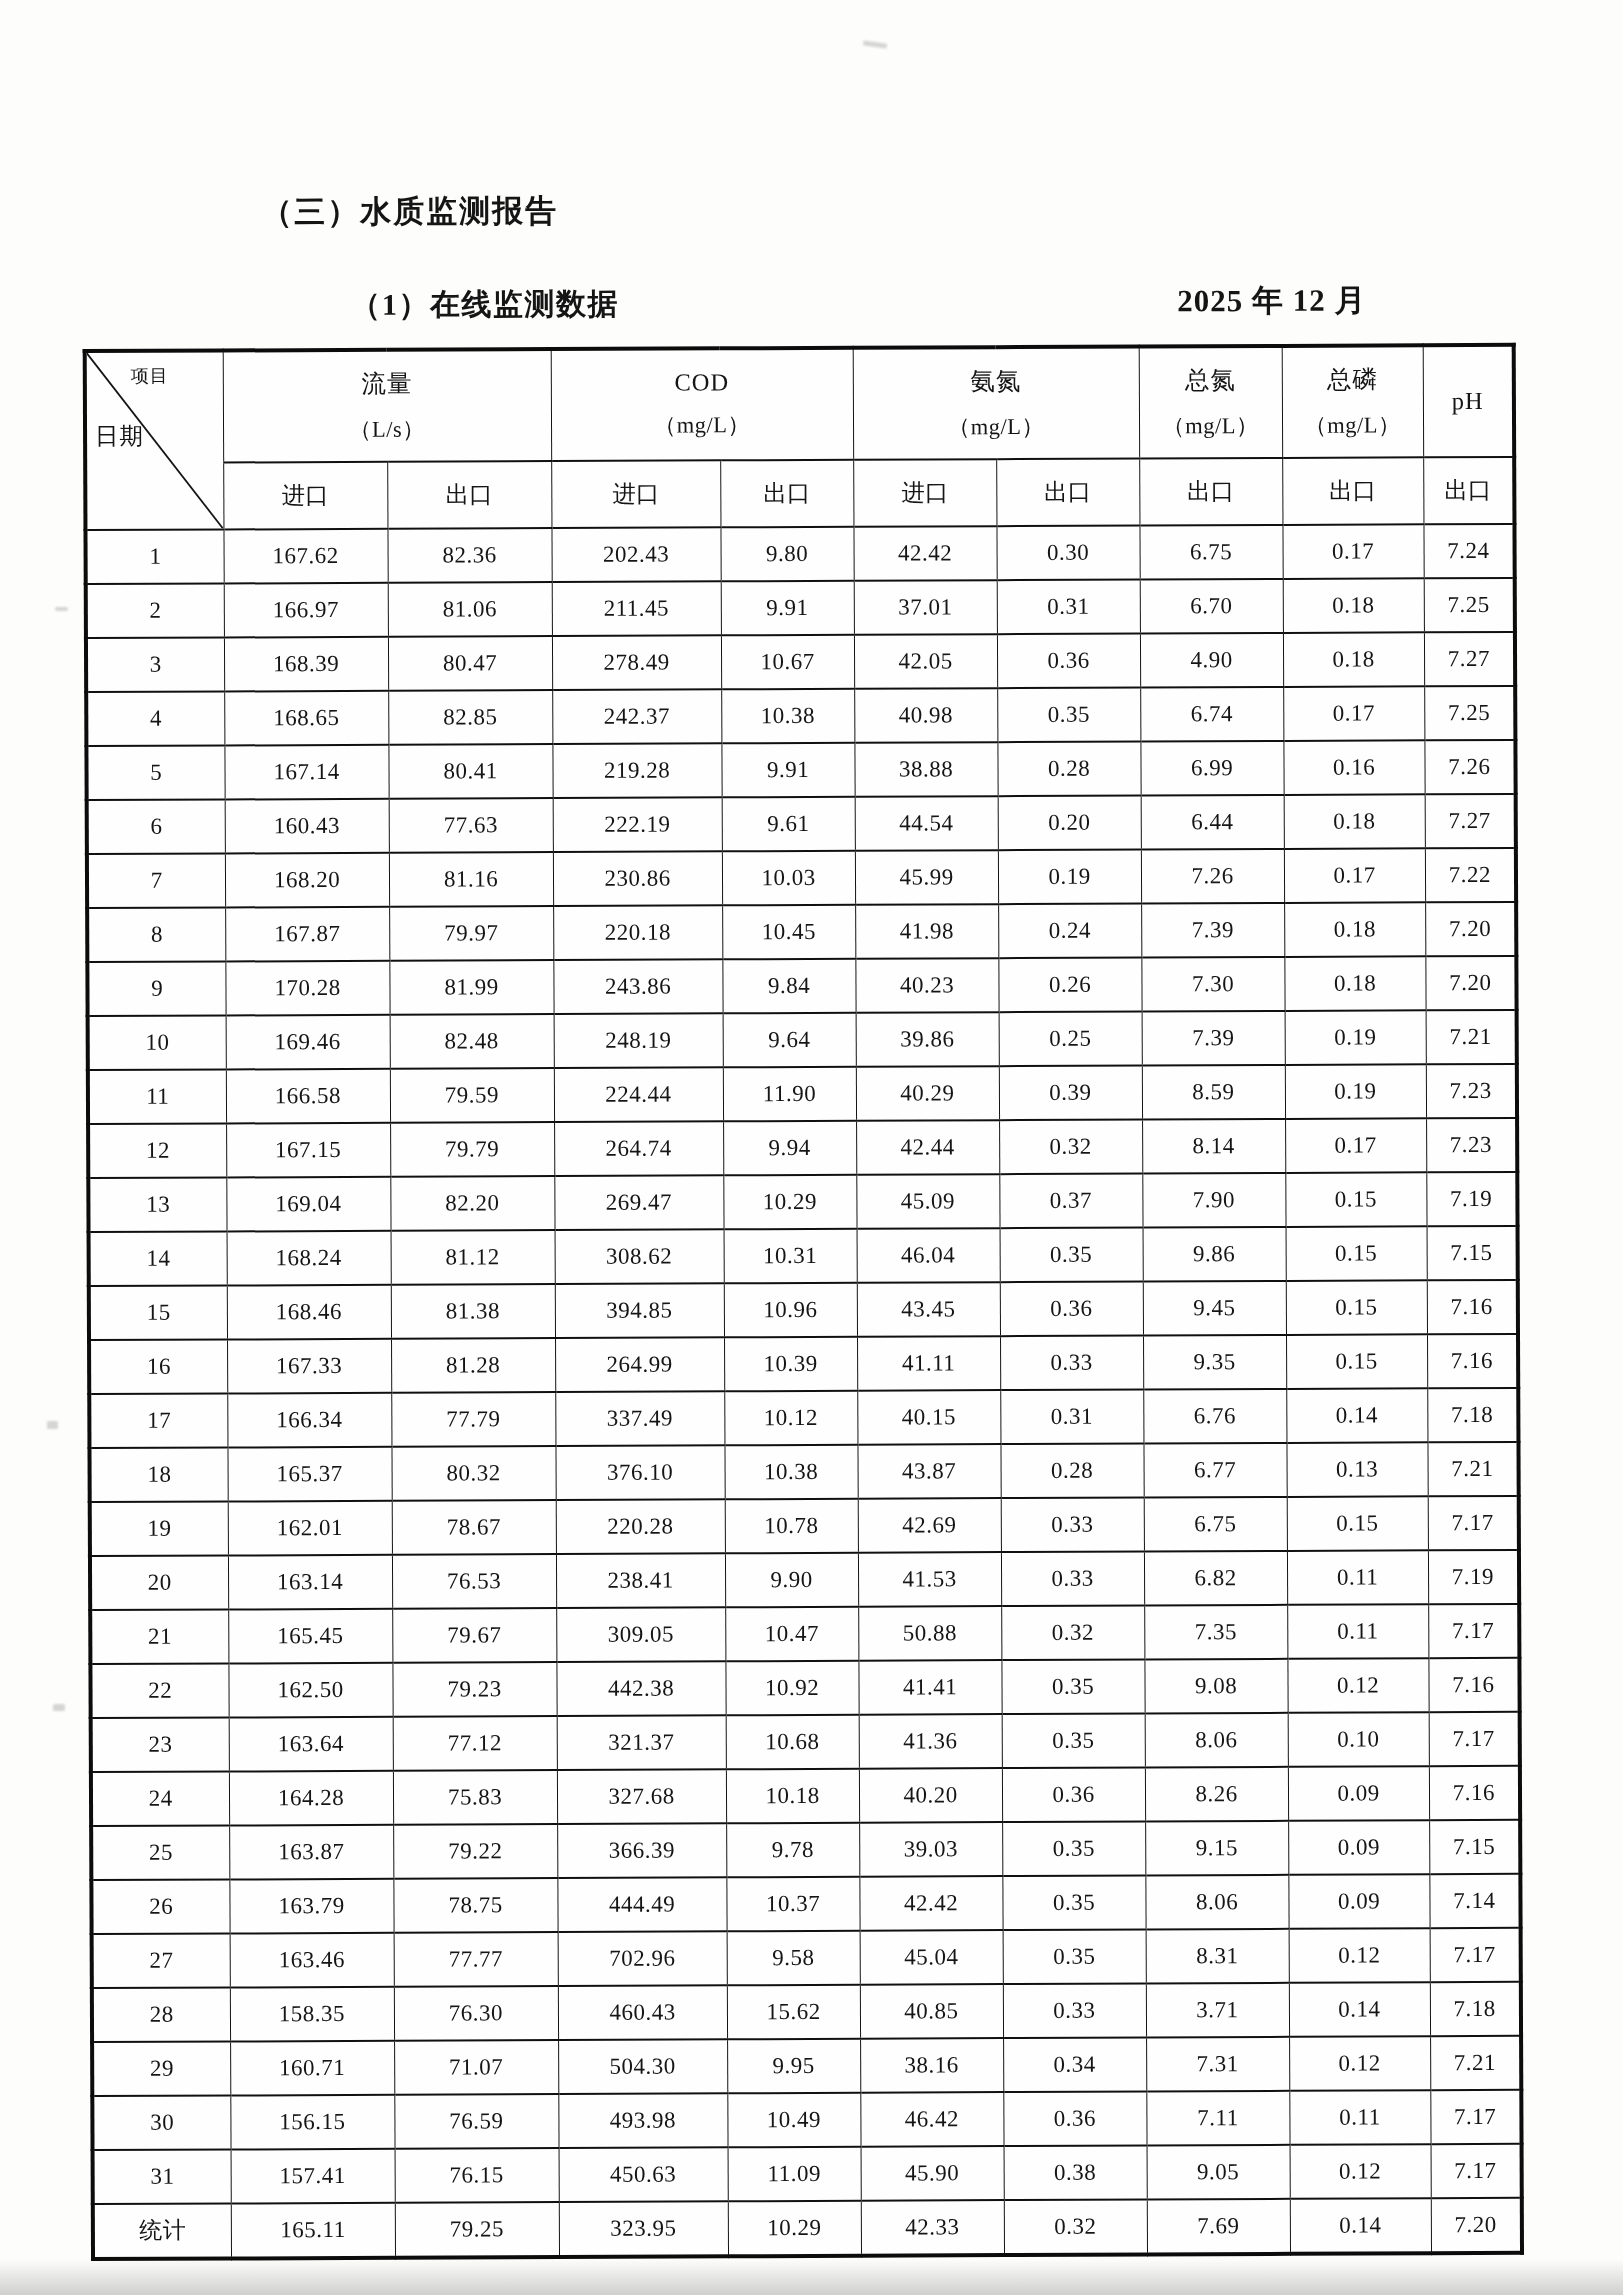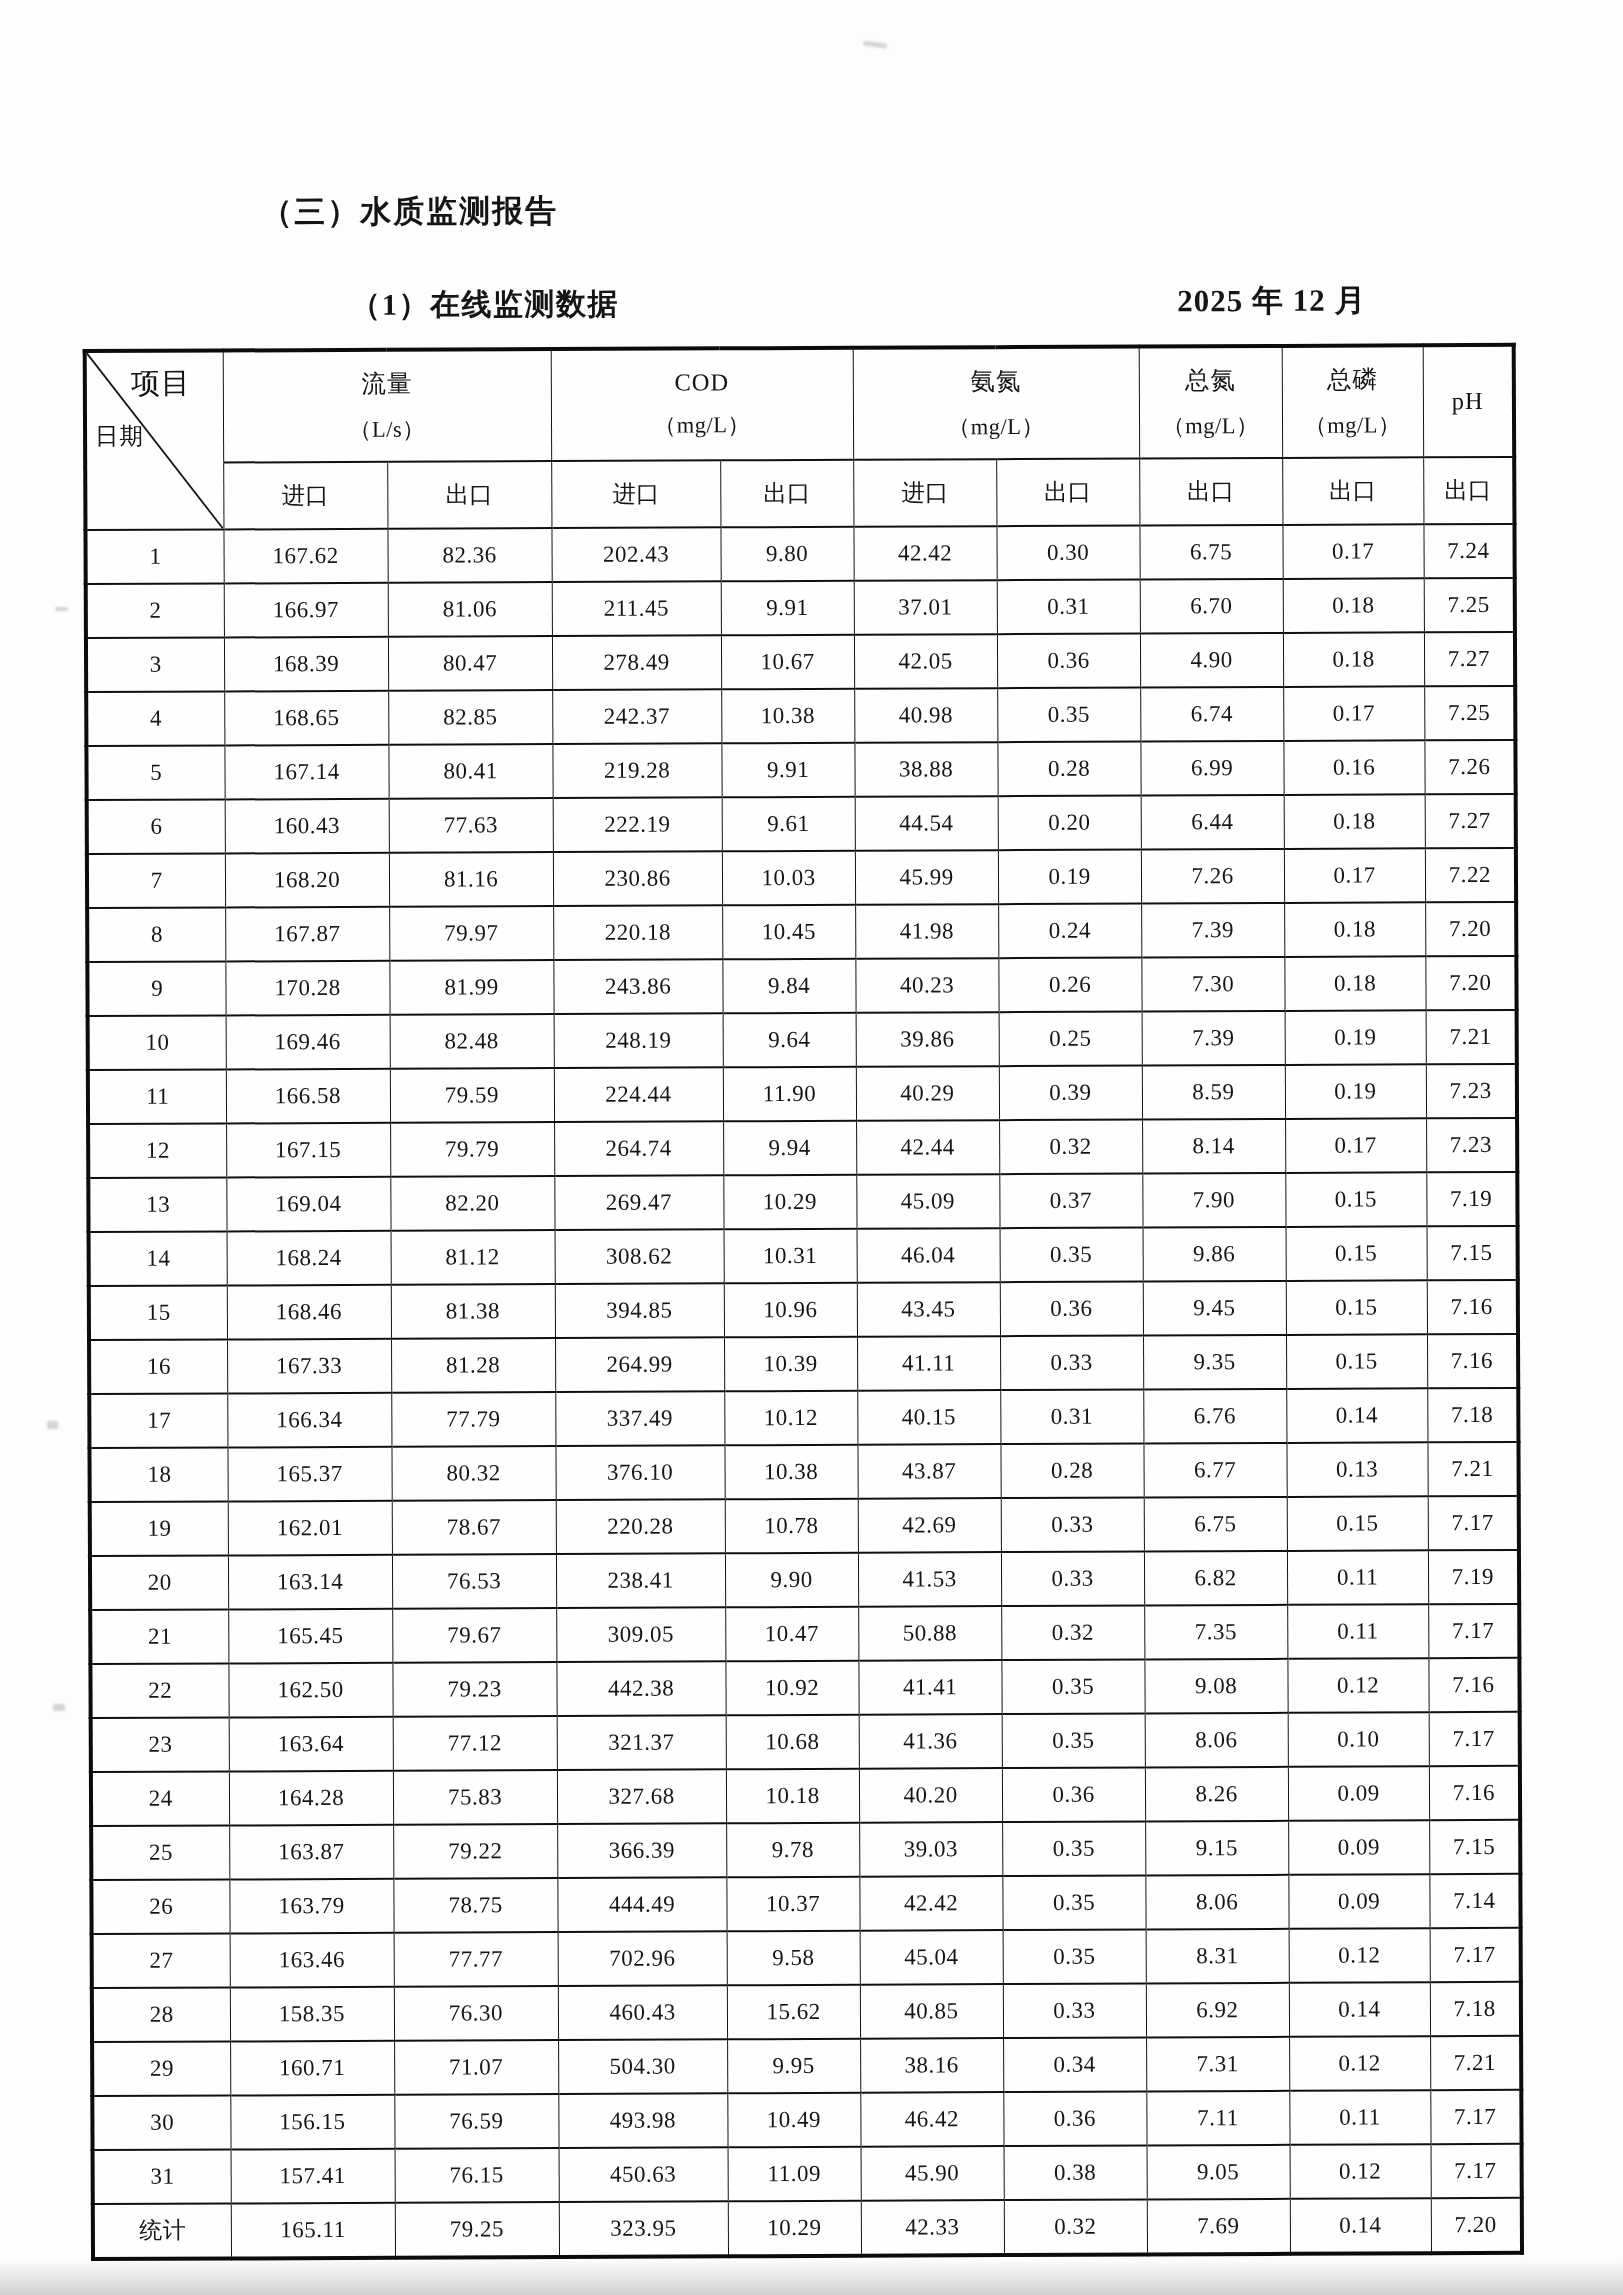"项目" .corner-top { font-size: 29px -> 18px }
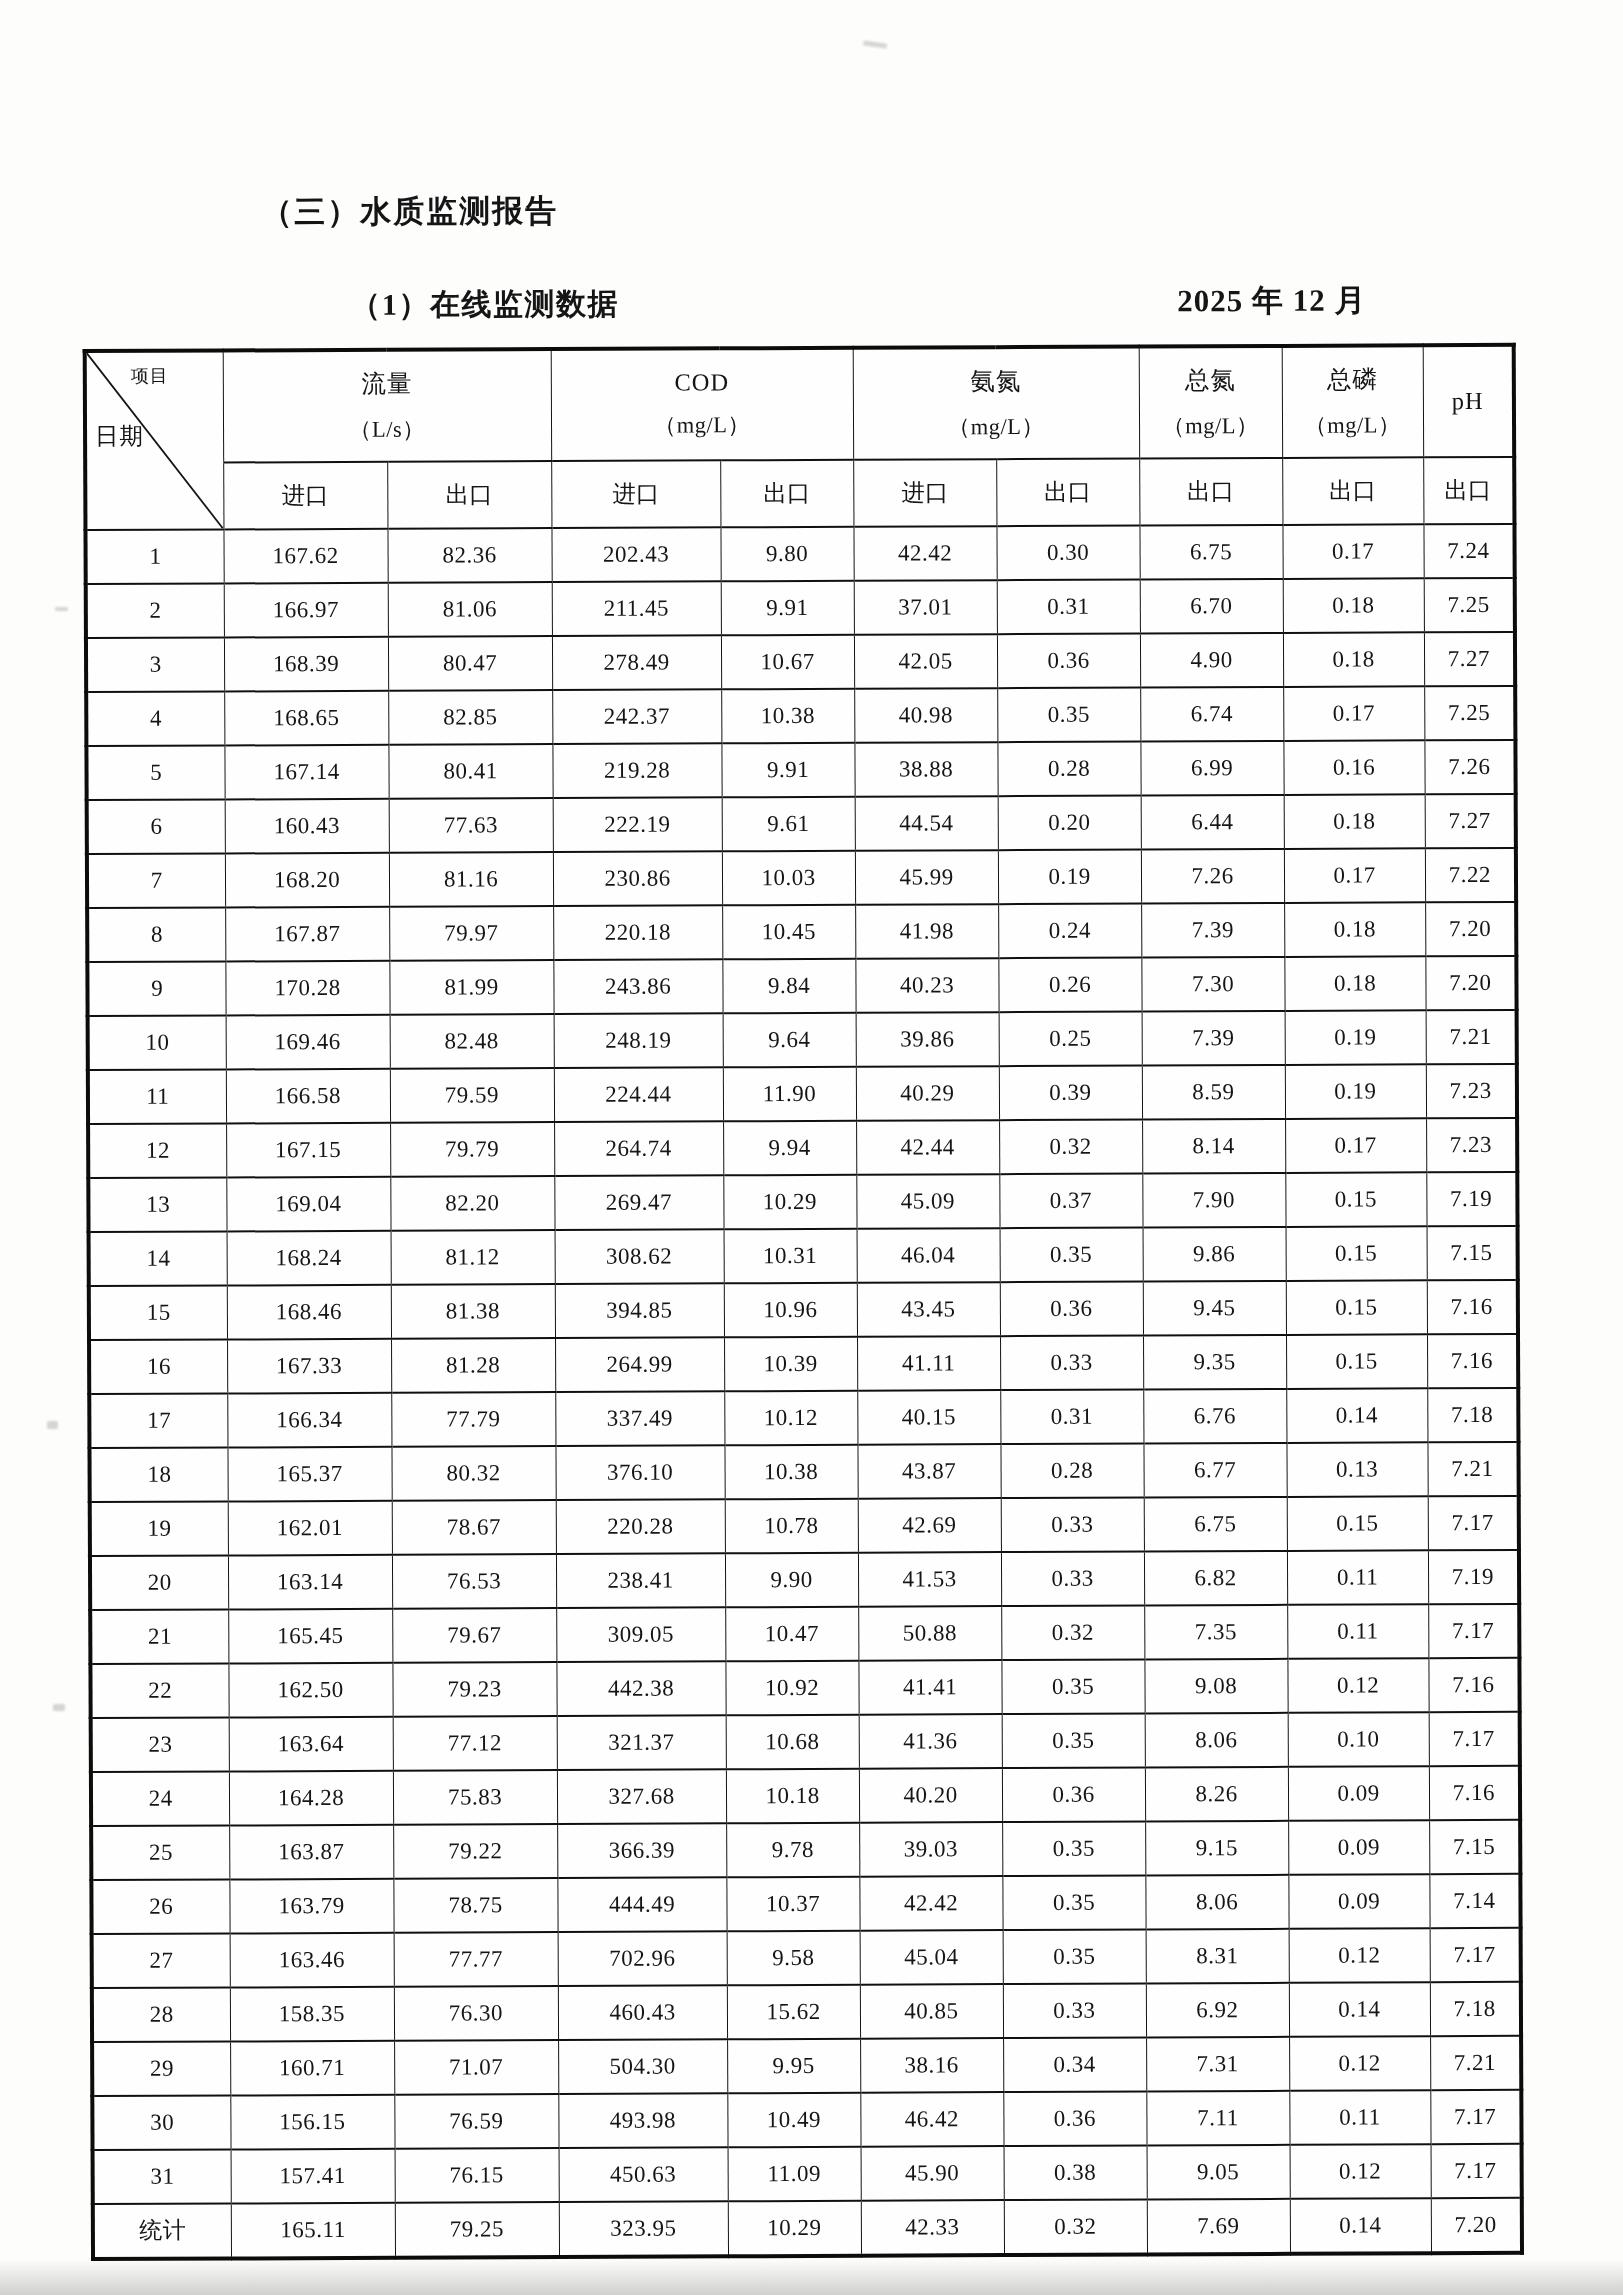"6.92" td { text: 6.92 -> 3.71 }
